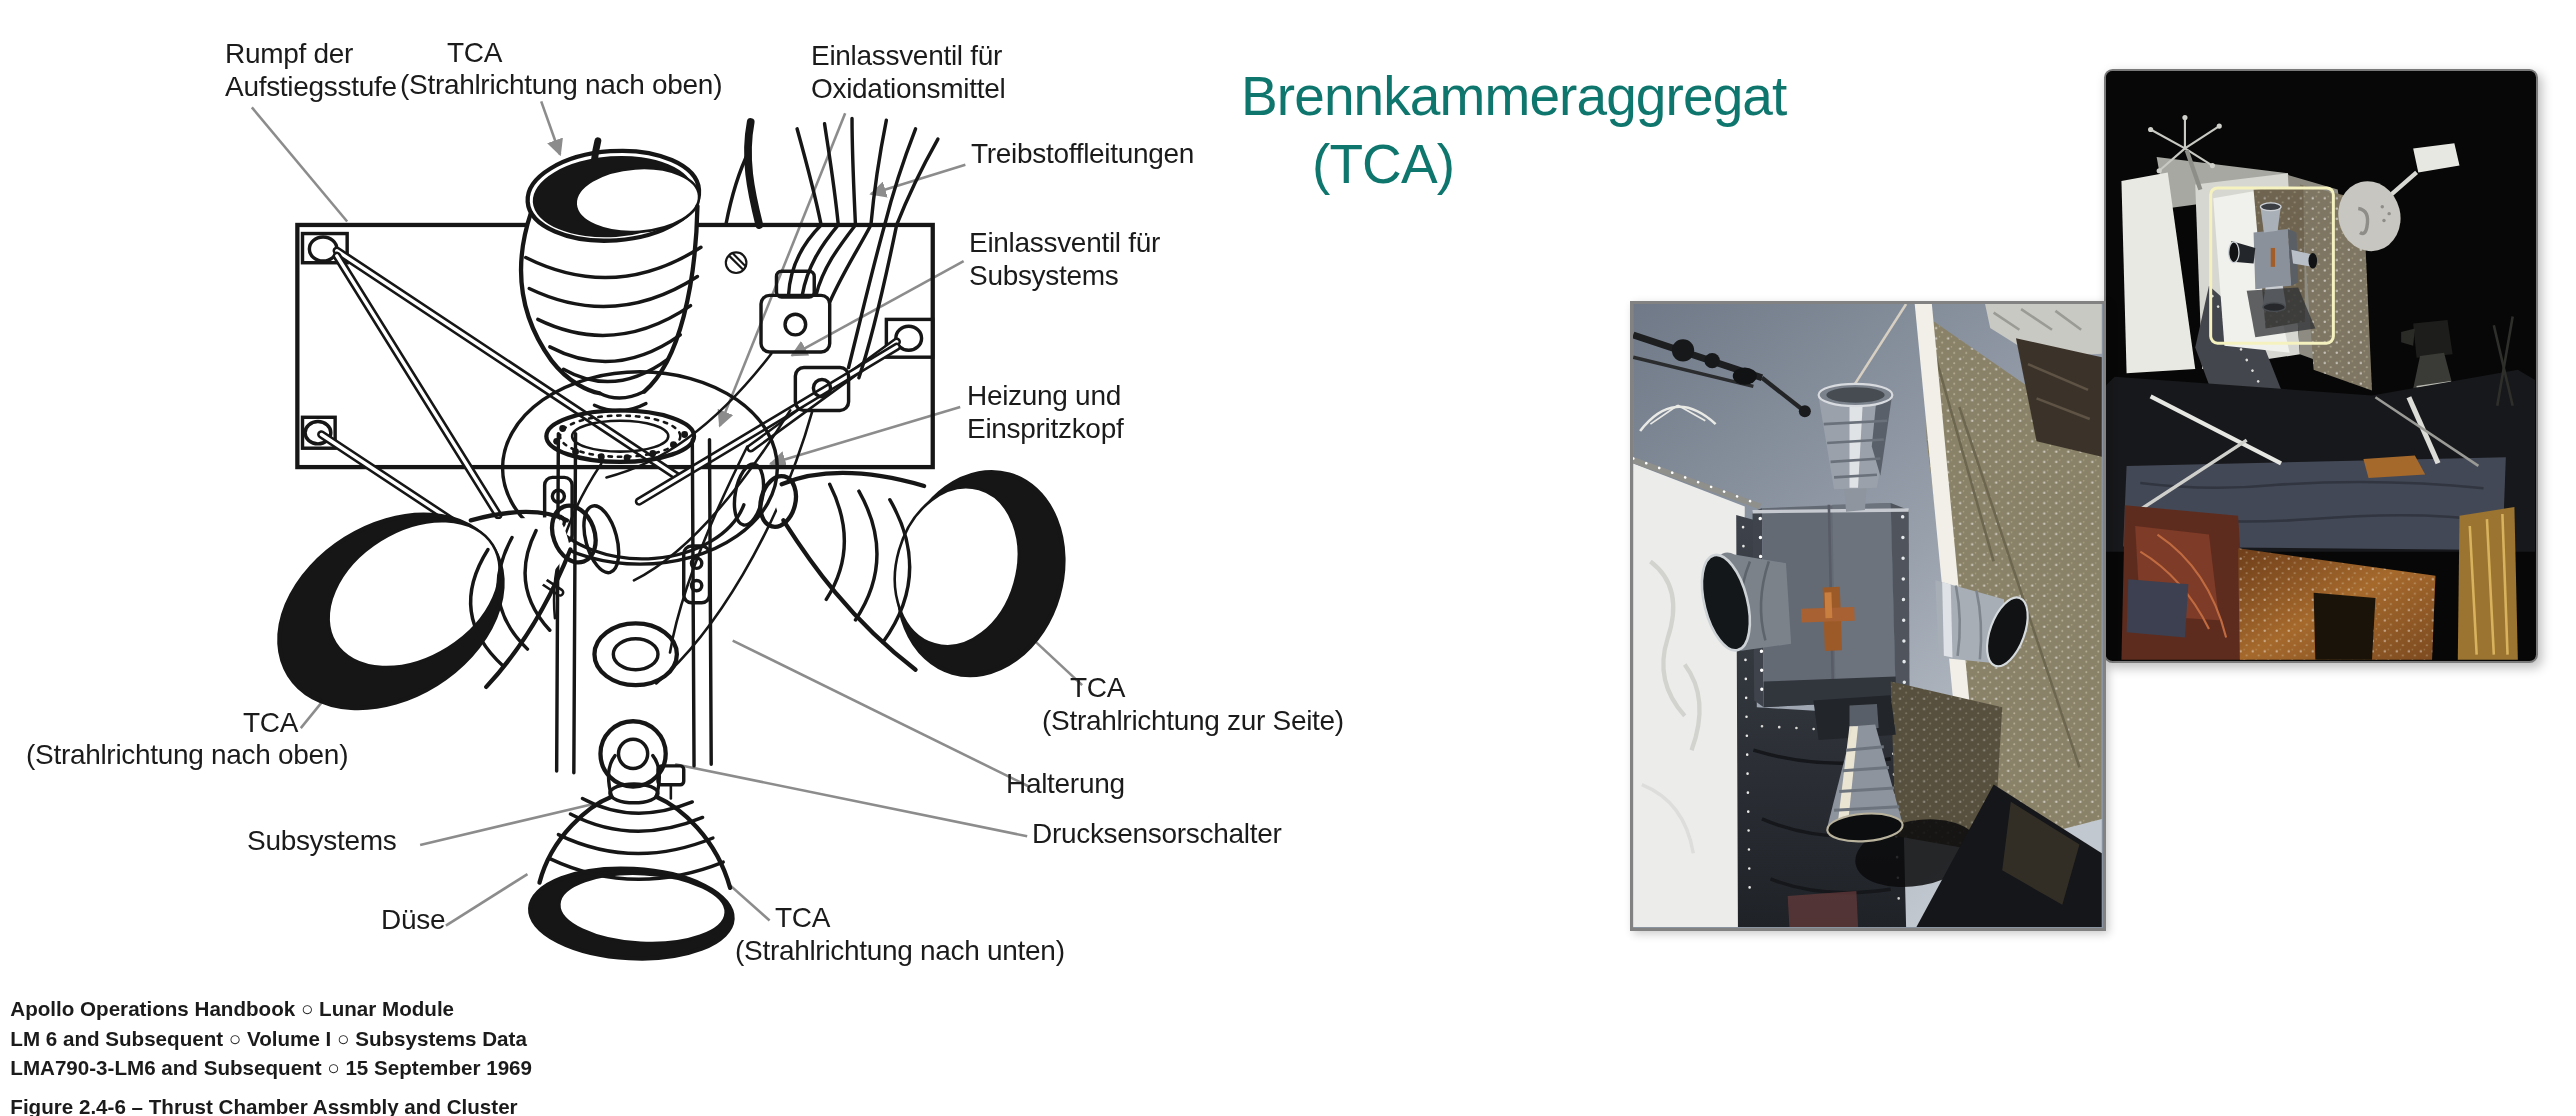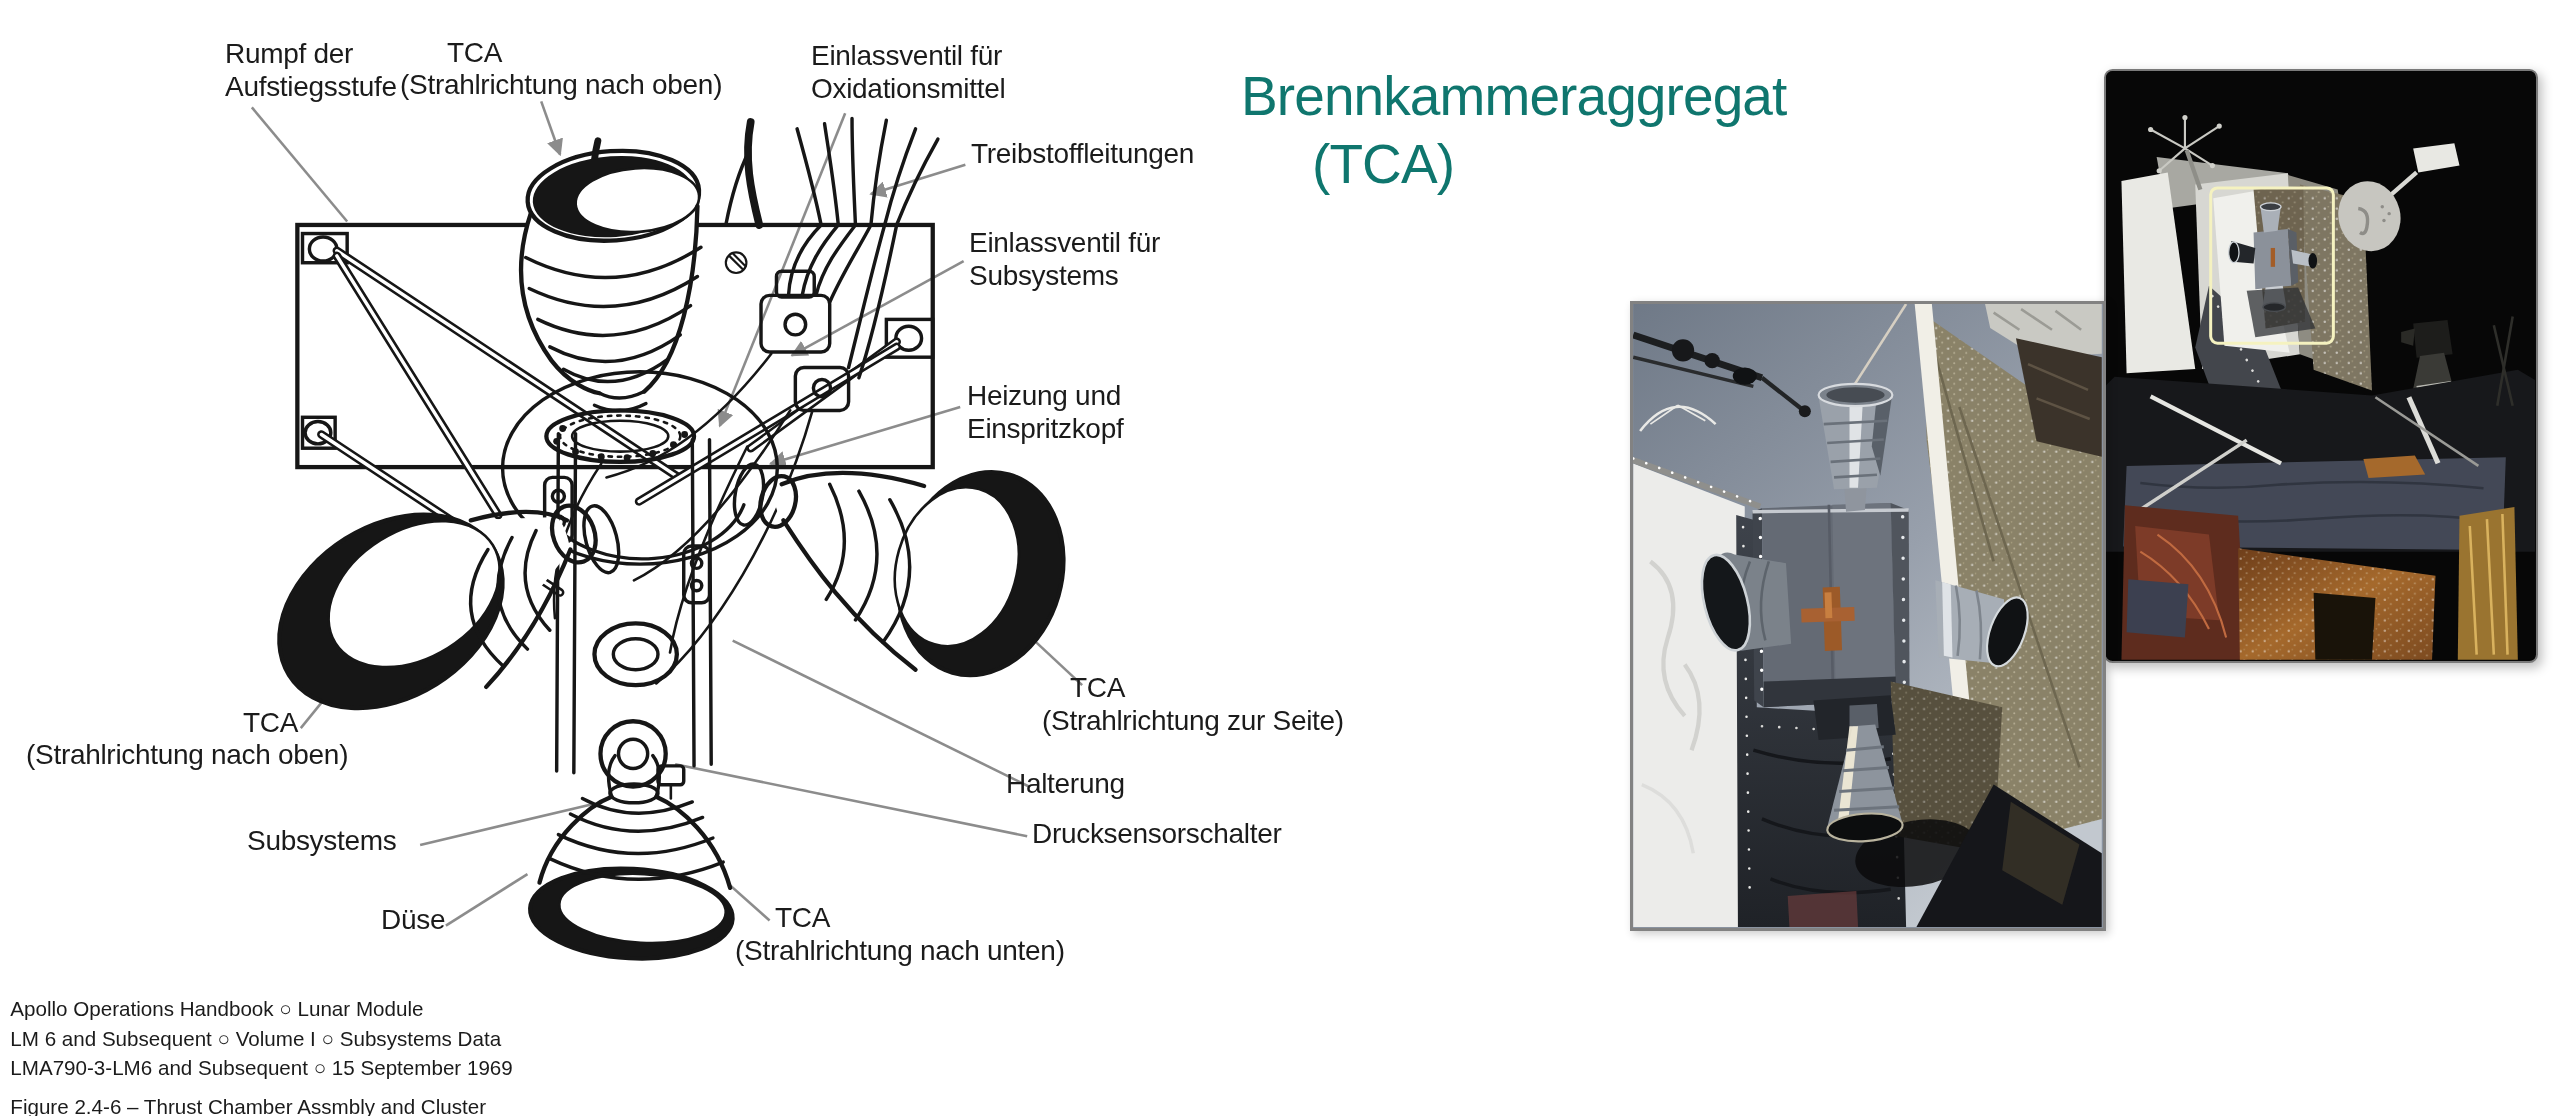"Apollo Operations Handbook ○ Lunar" .ft { font-weight: none -> bold }
